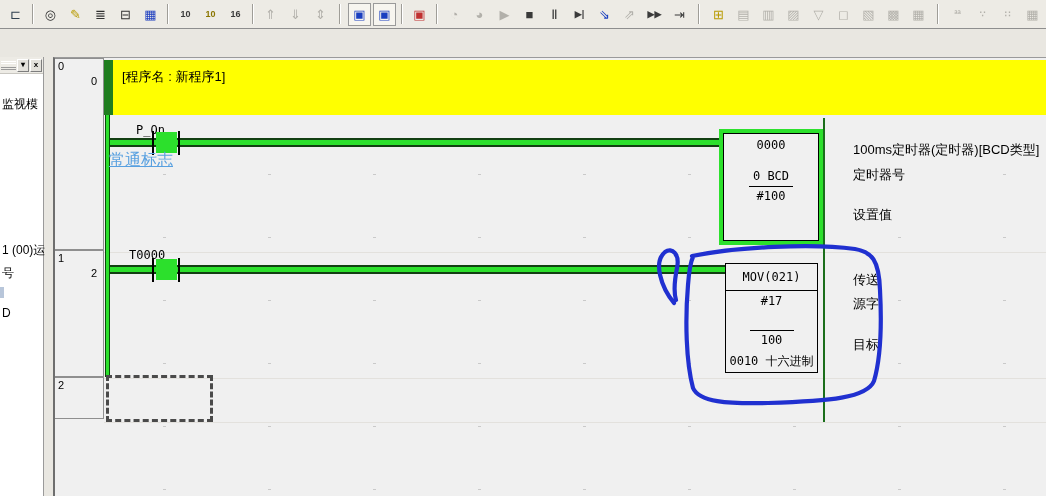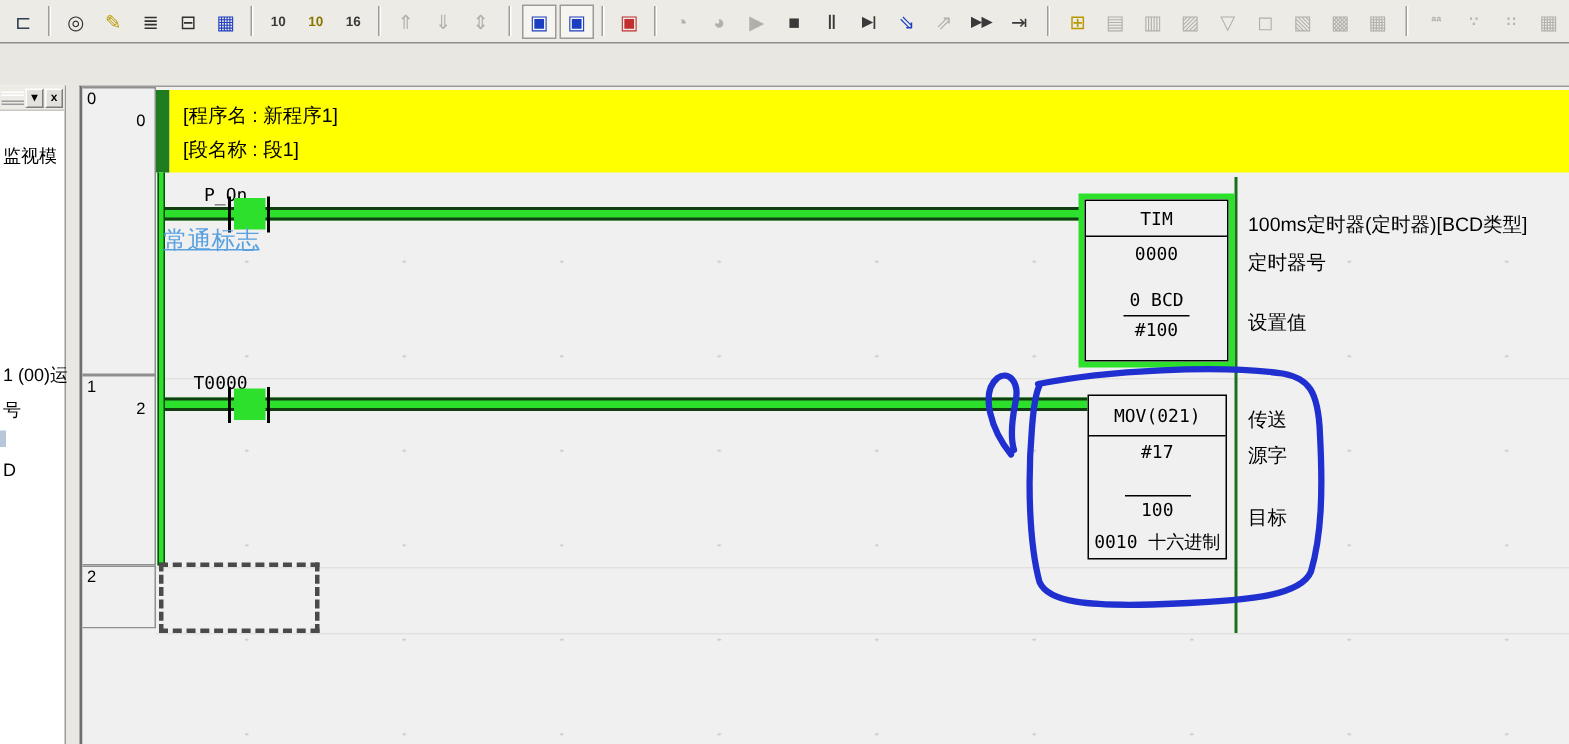"[段名称 : 段1]" div { html: <div>[段名称 : 段1]</div> -> none }
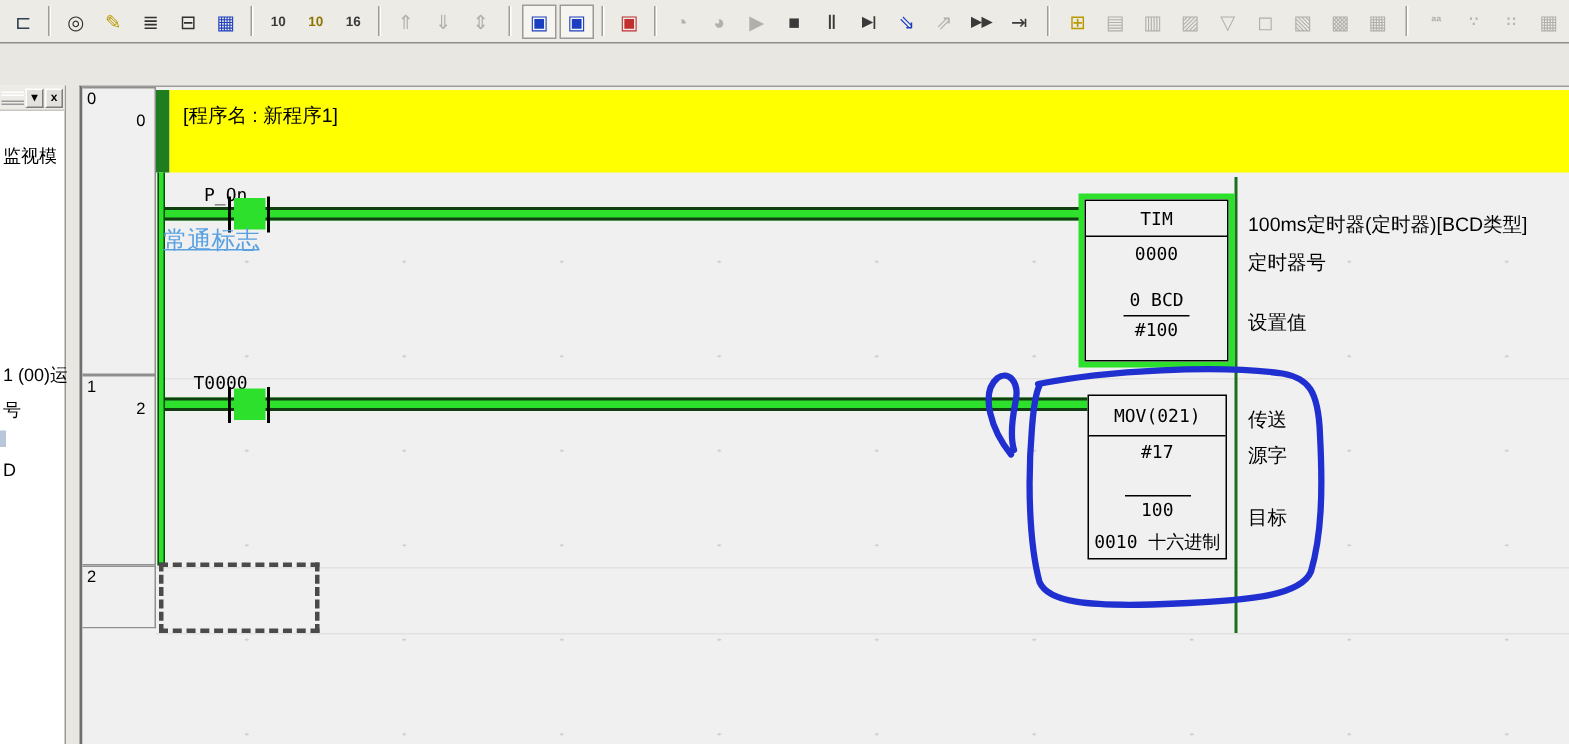"TIM" div.instr-title { html: <div>TIM</div> -> none }
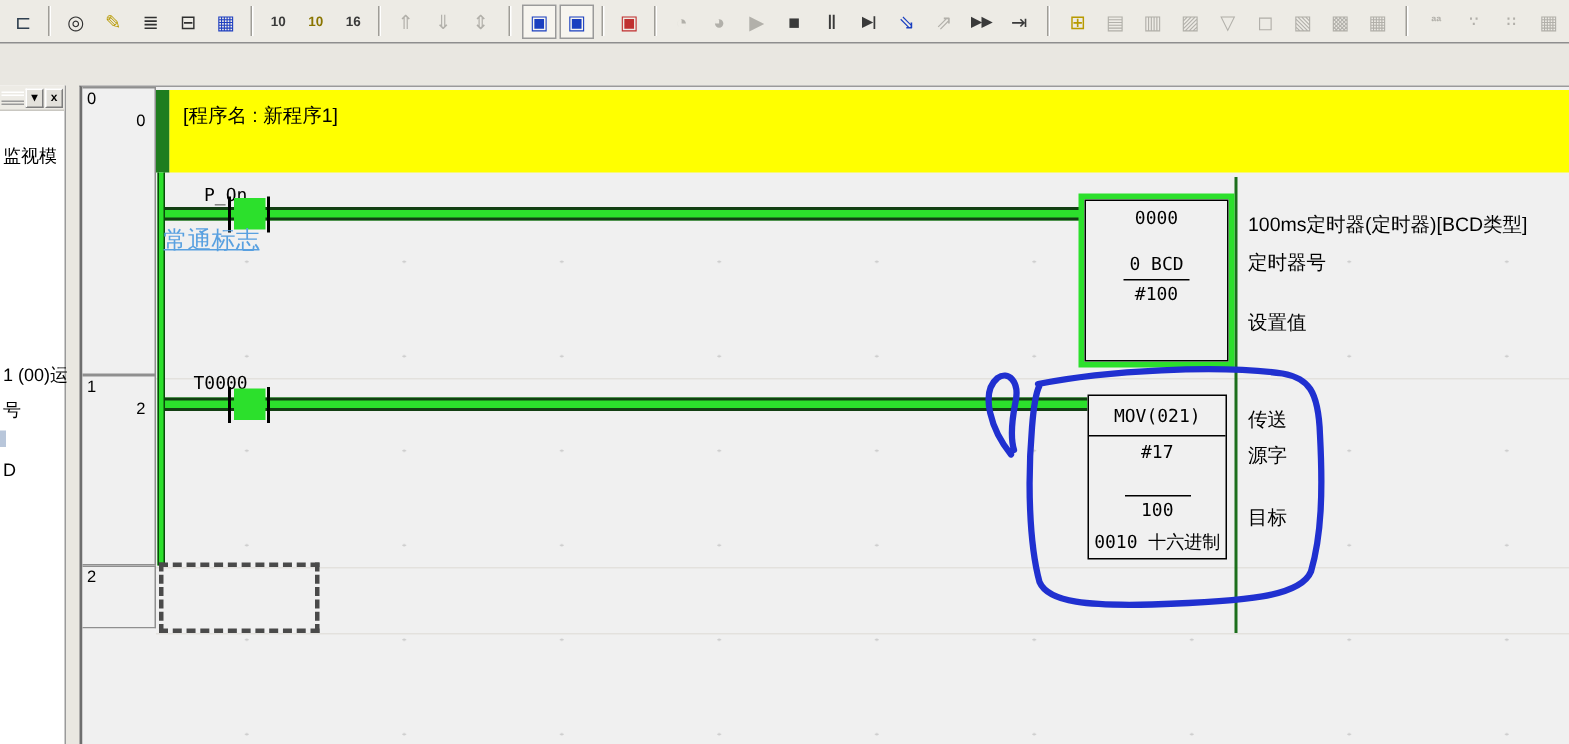"100ms定时器(定时器)[BCD类型]" .annot { left: 777px -> 798px }
